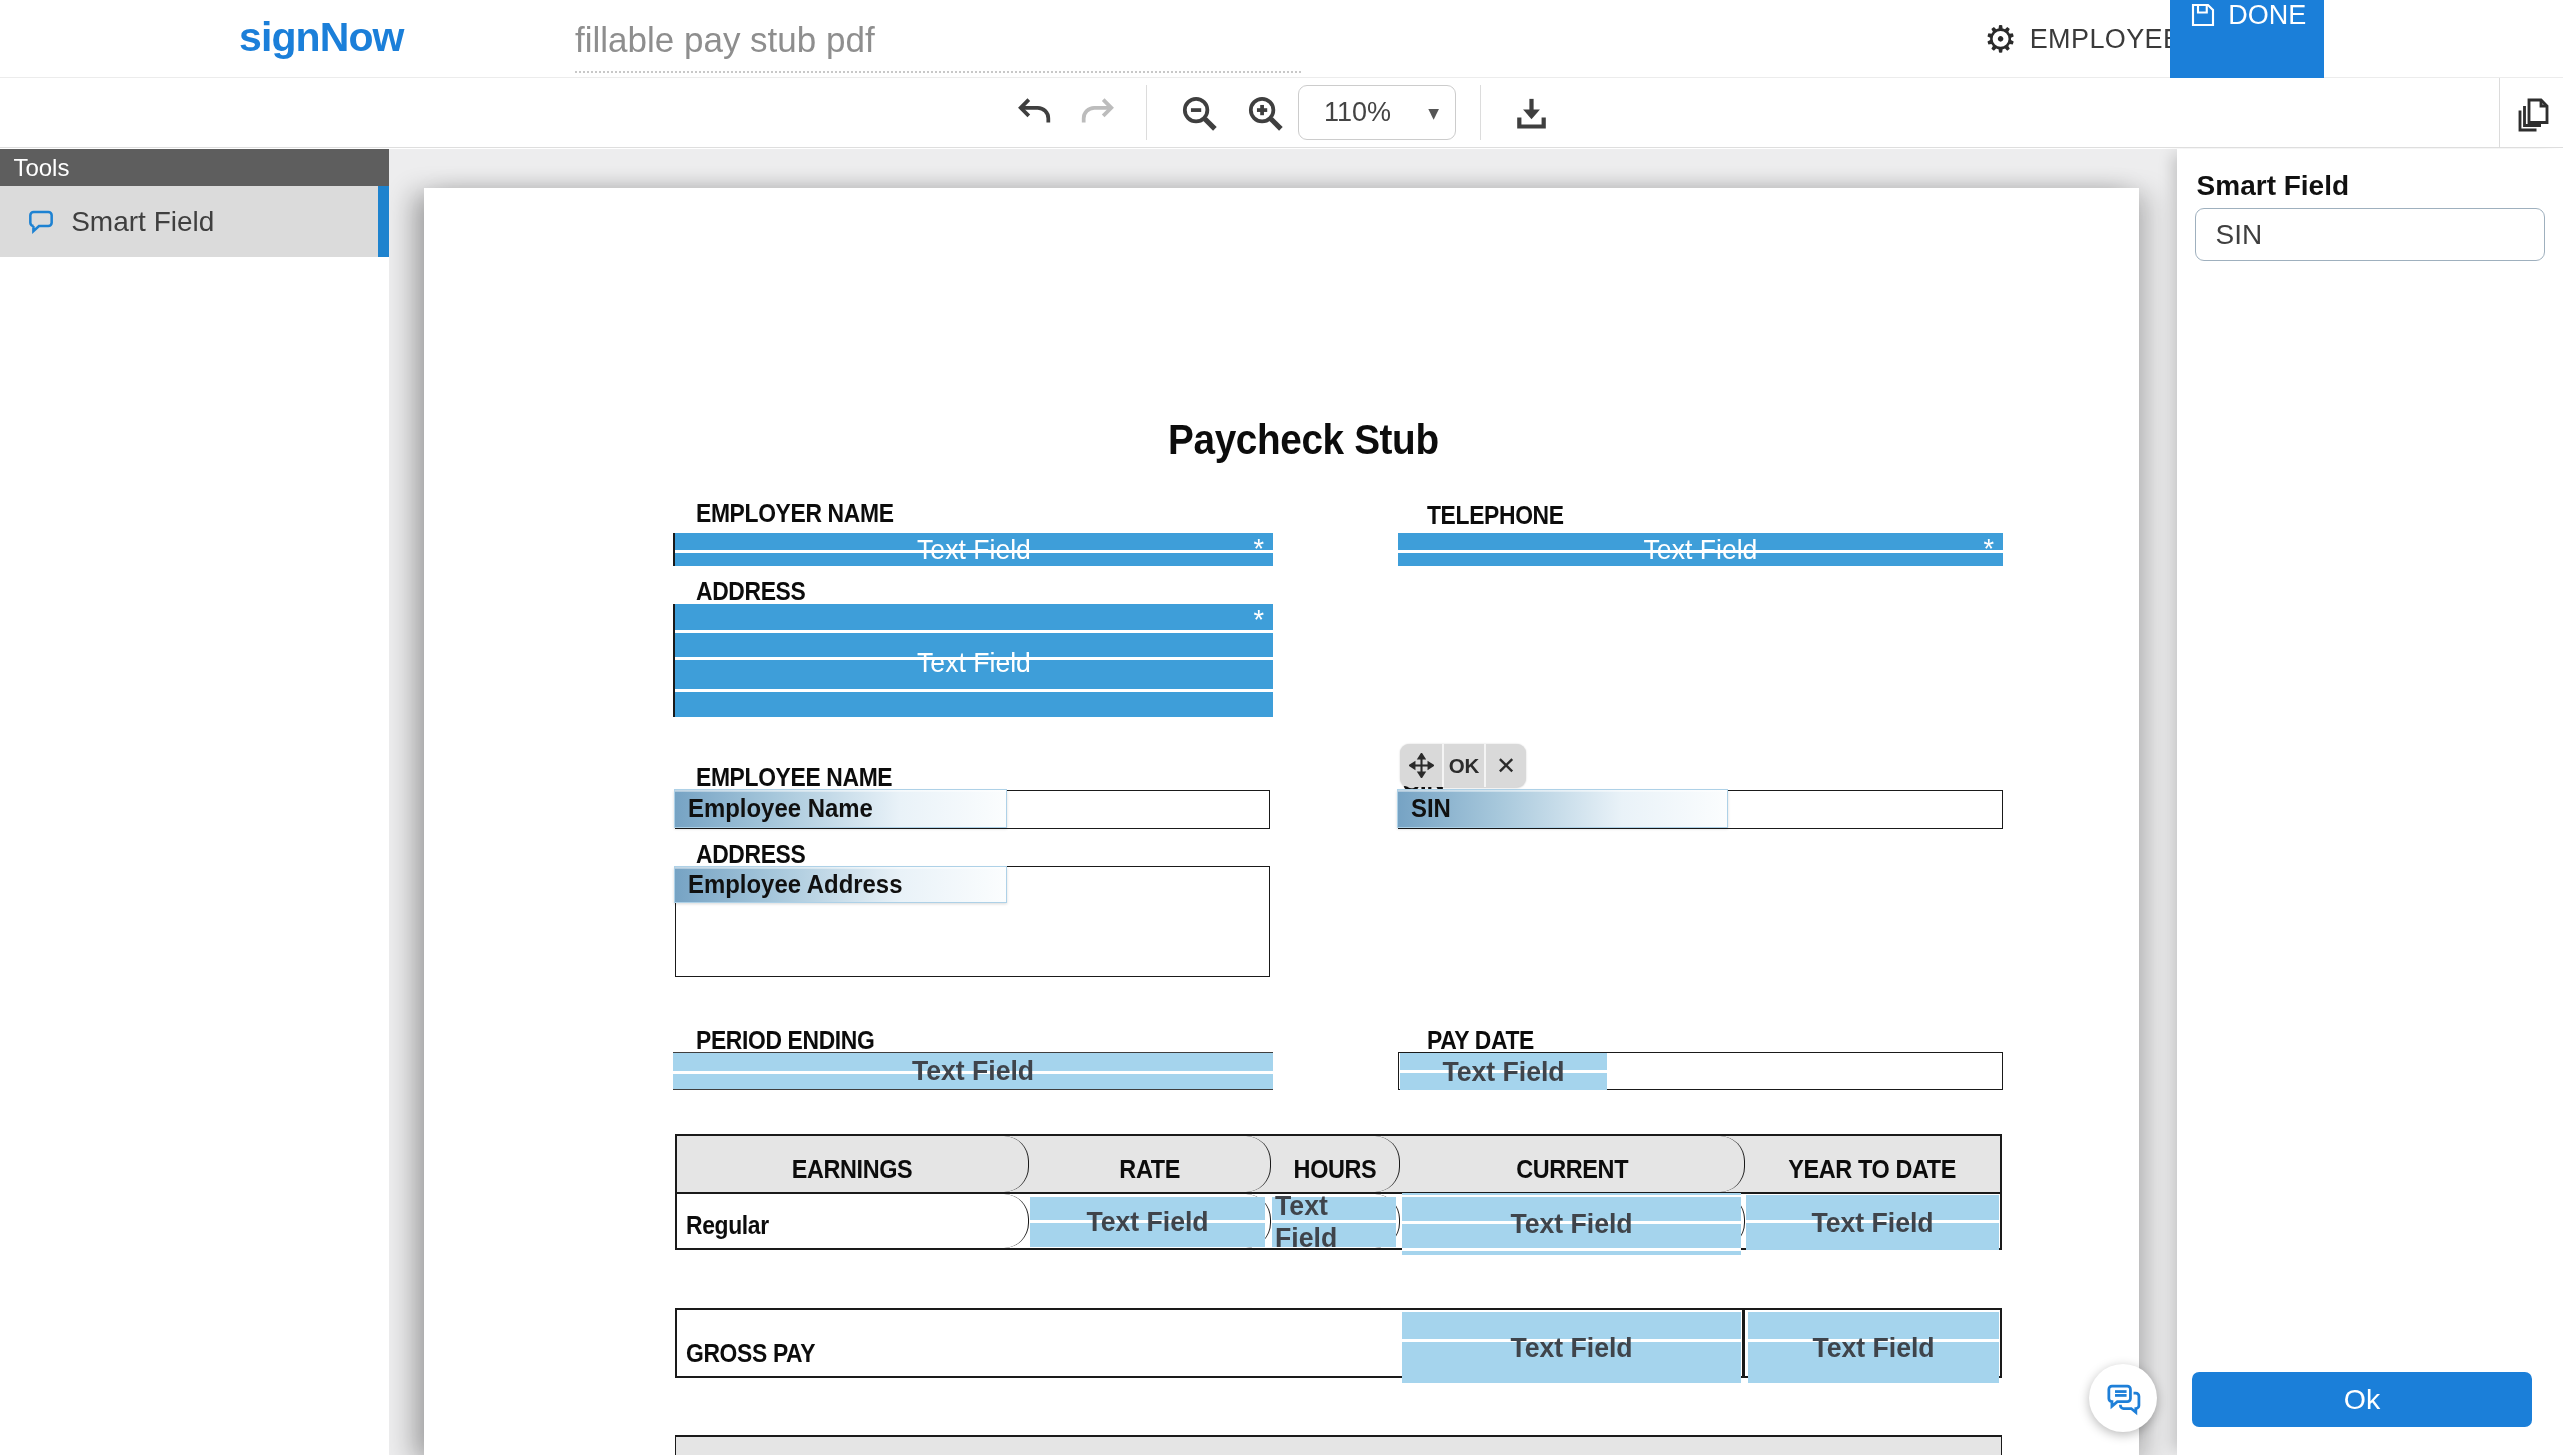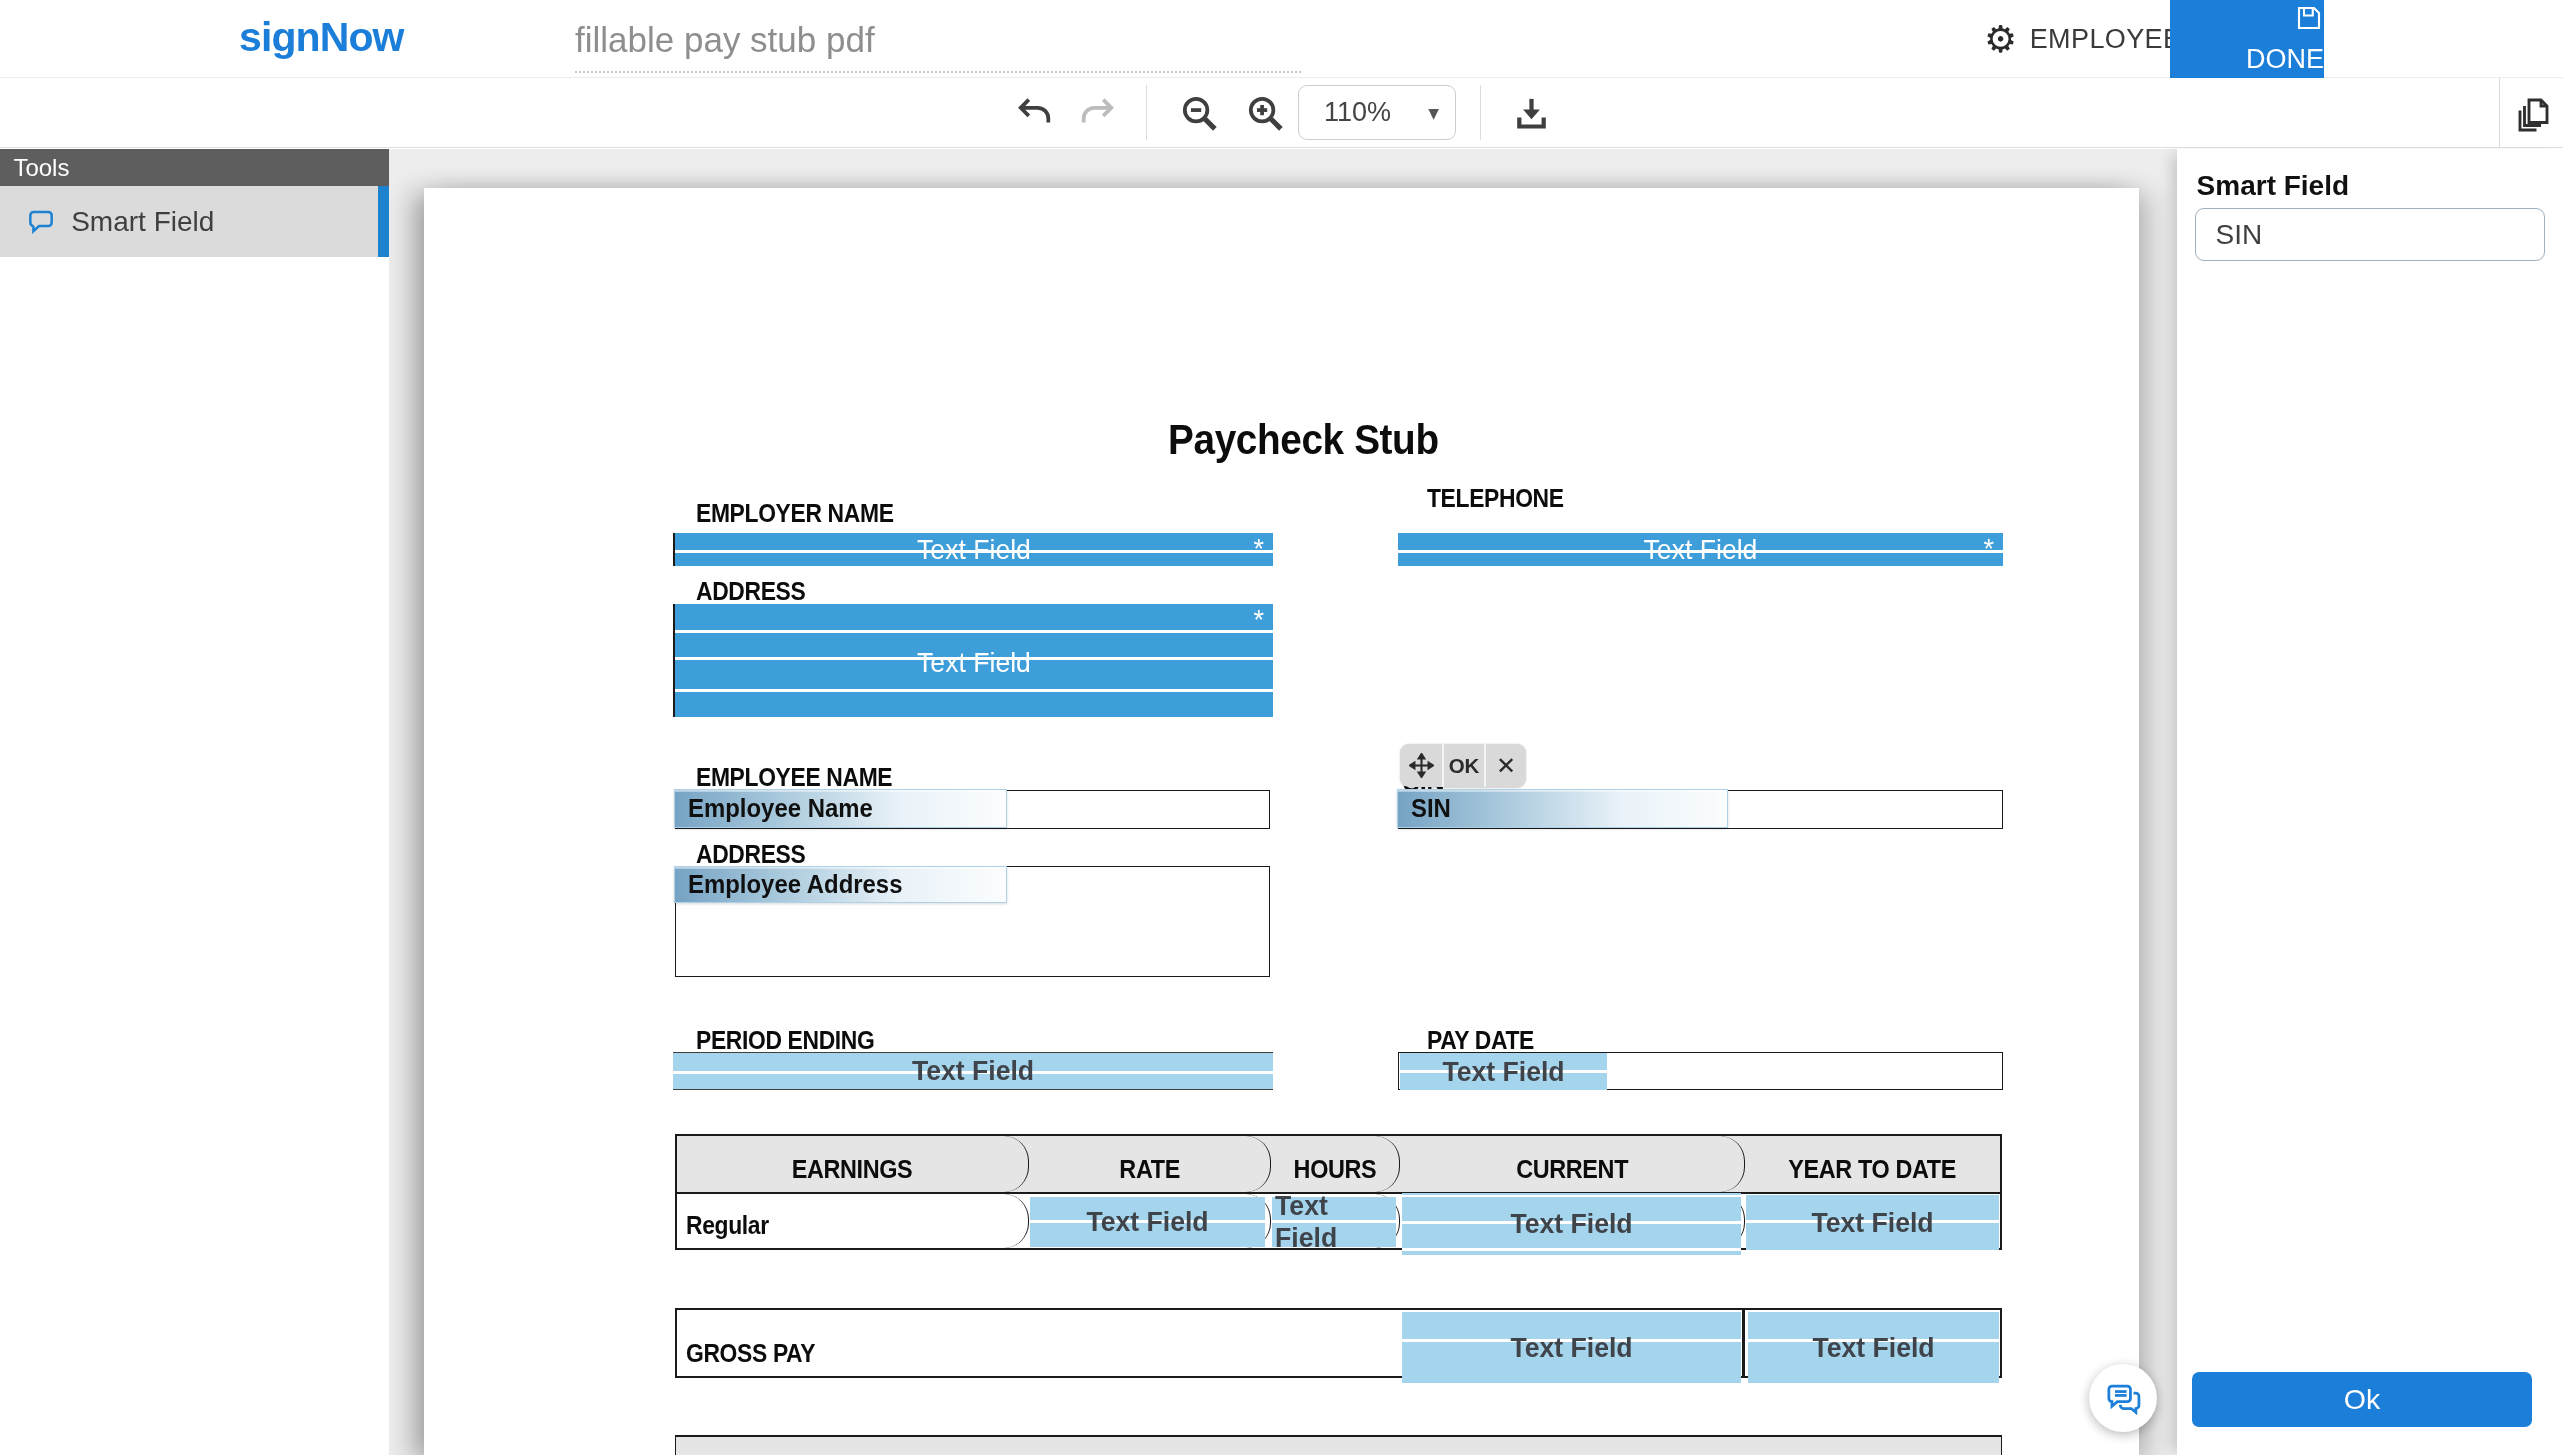"DONE" .done-btn { align-items: flex-end -> flex-start; flex-direction: column -> none }
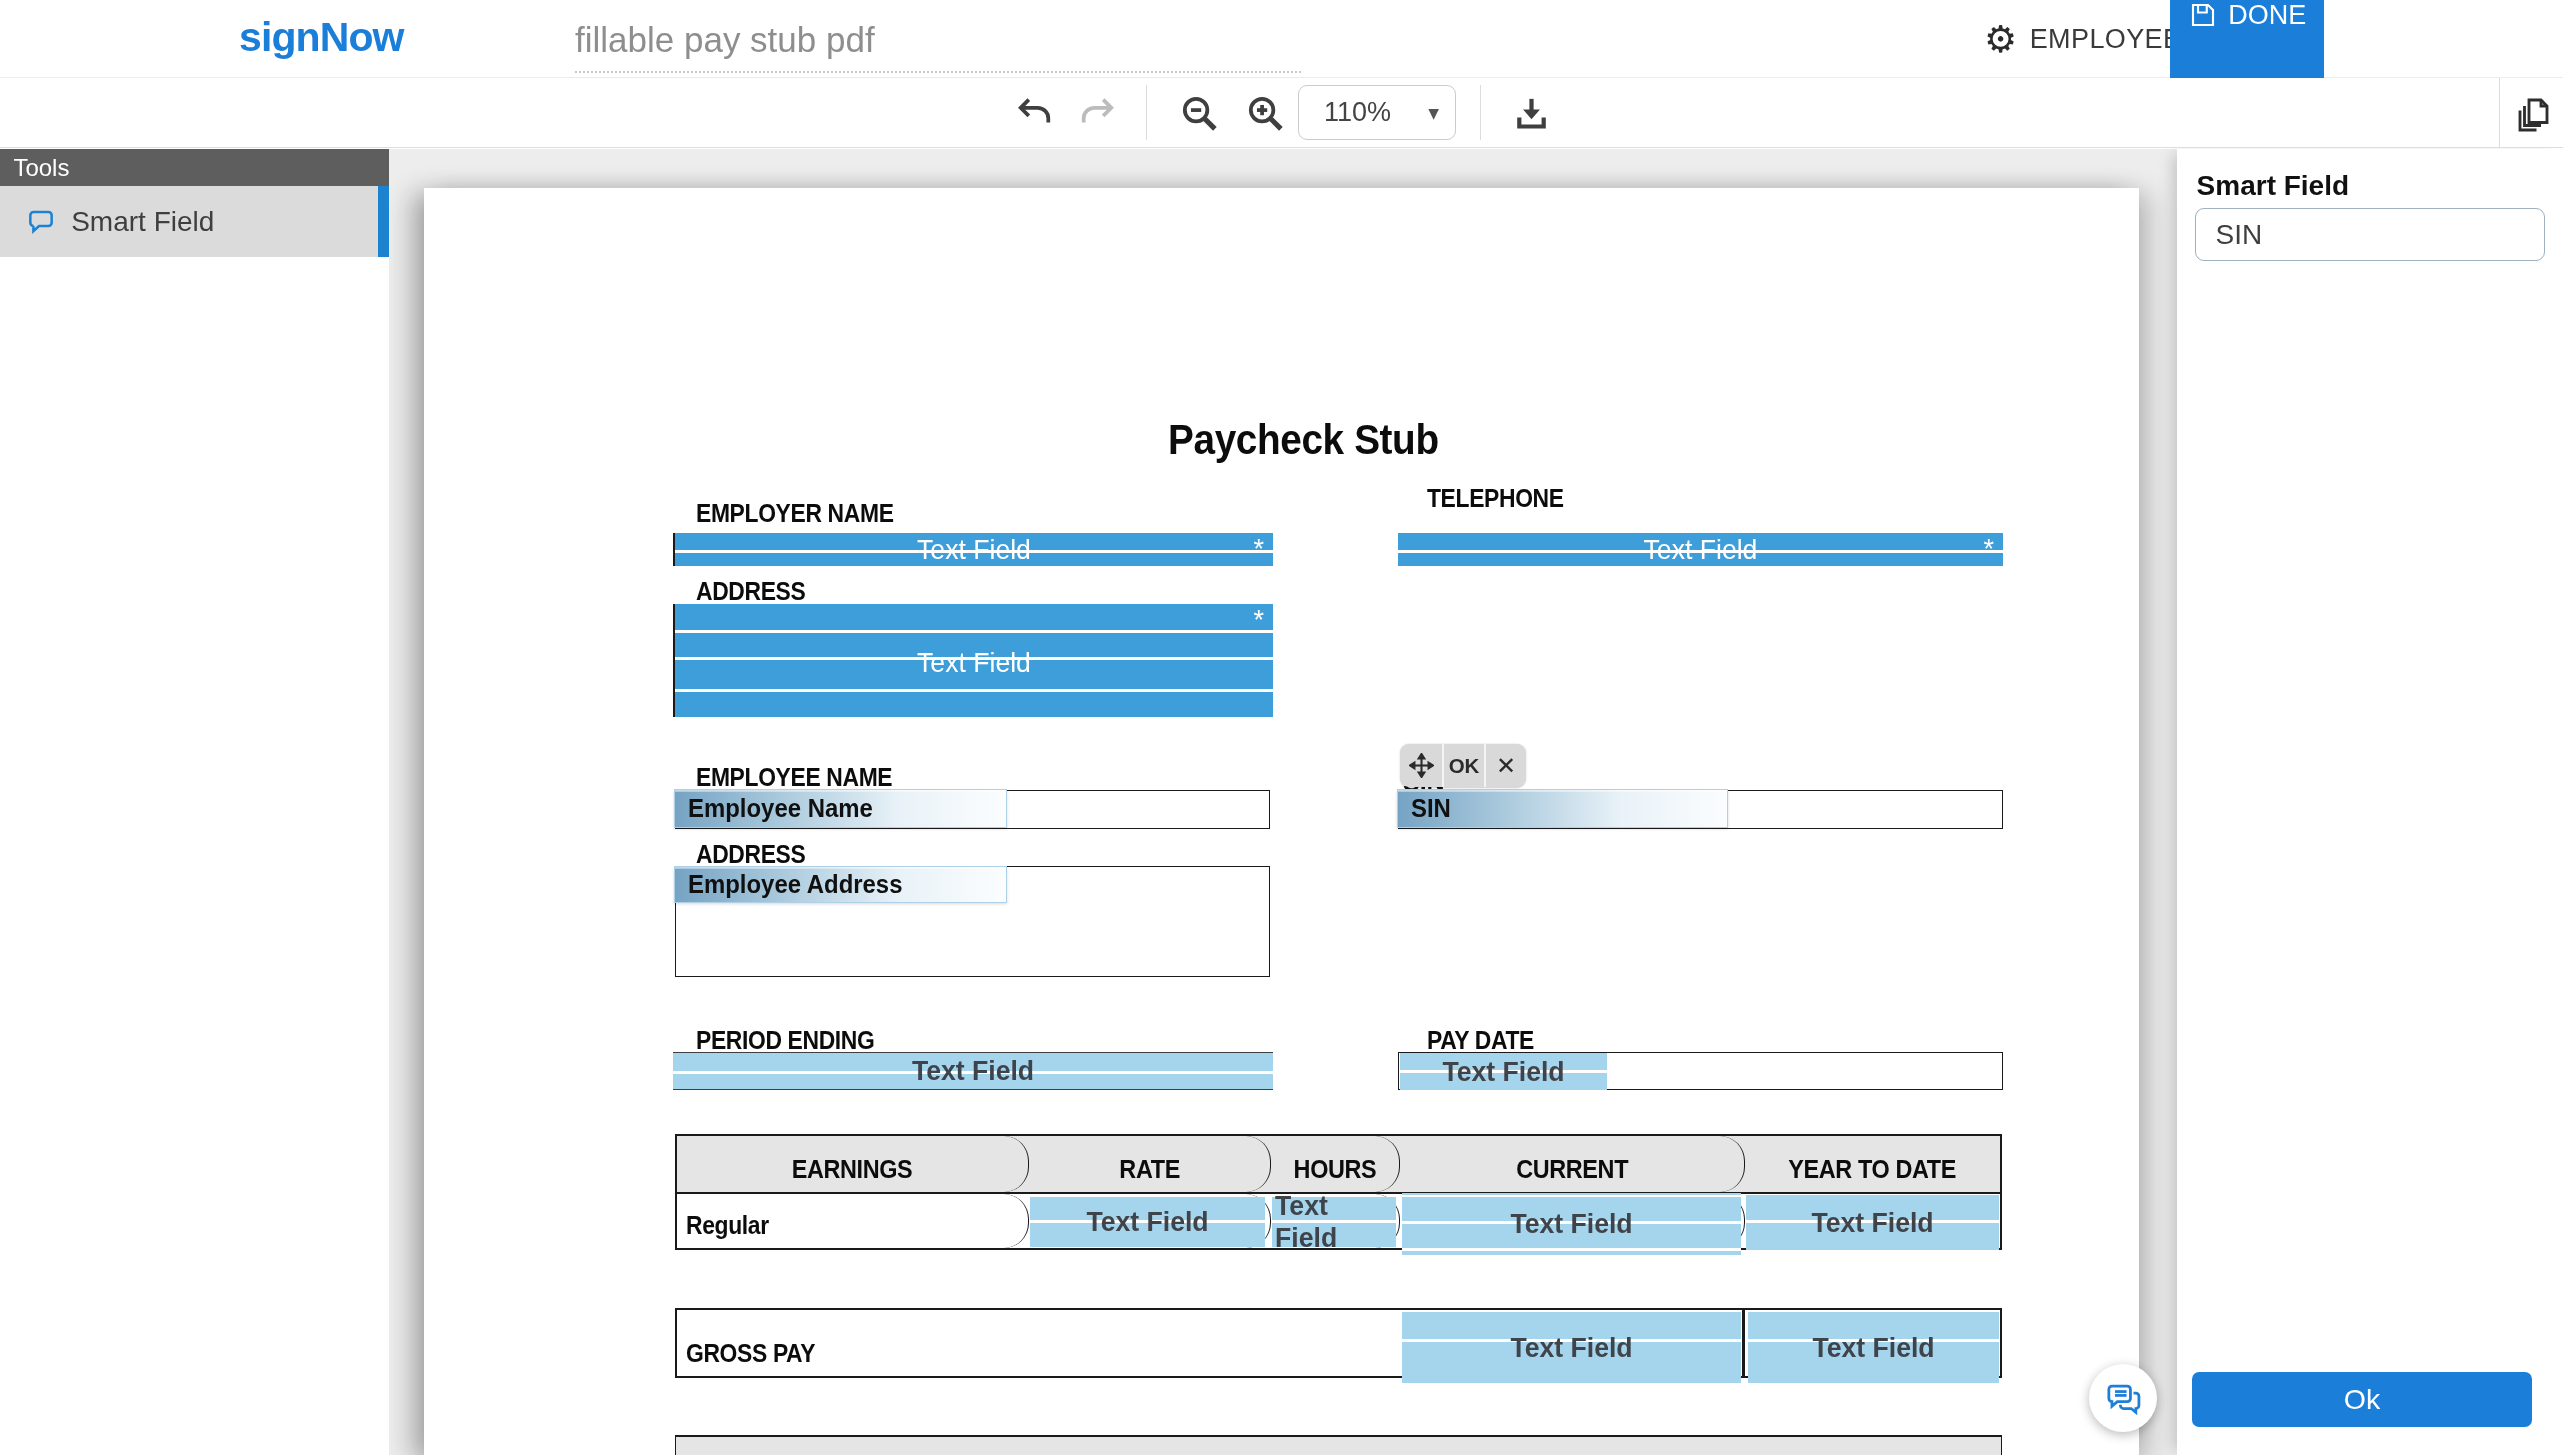"TELEPHONE" div.flabel { top: 295px -> 312px }
